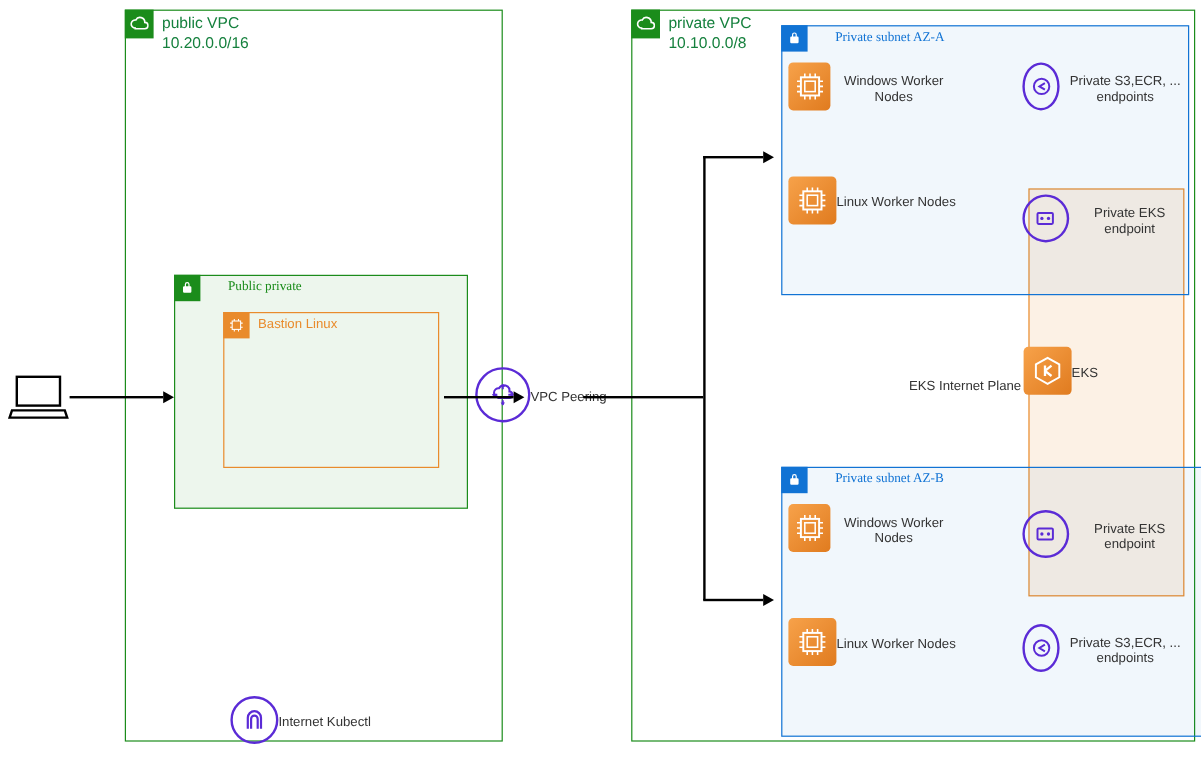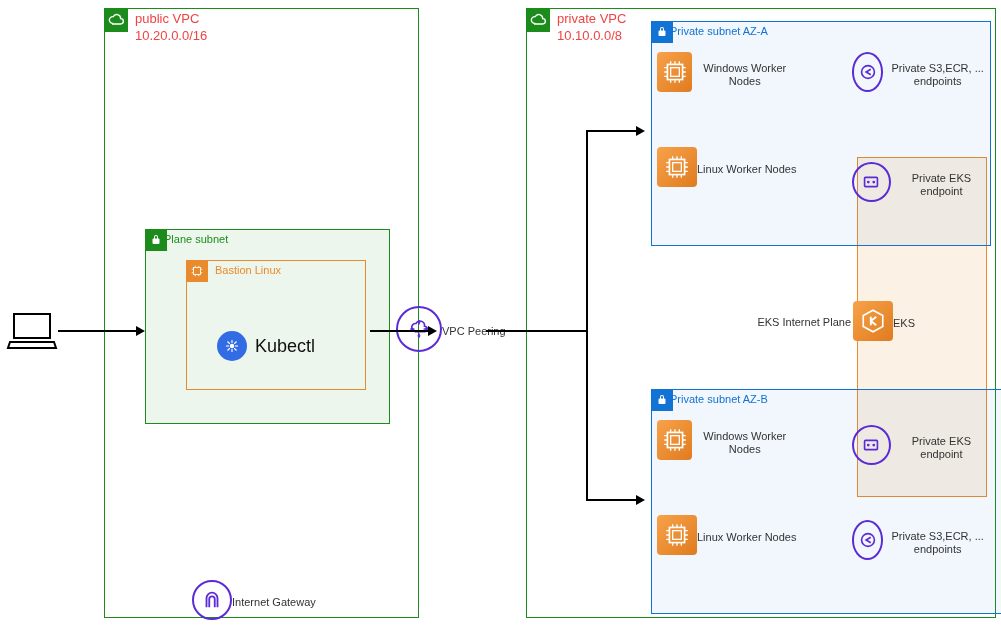"public VPC" .vpc-title { color: #ef4444 -> #15803d }
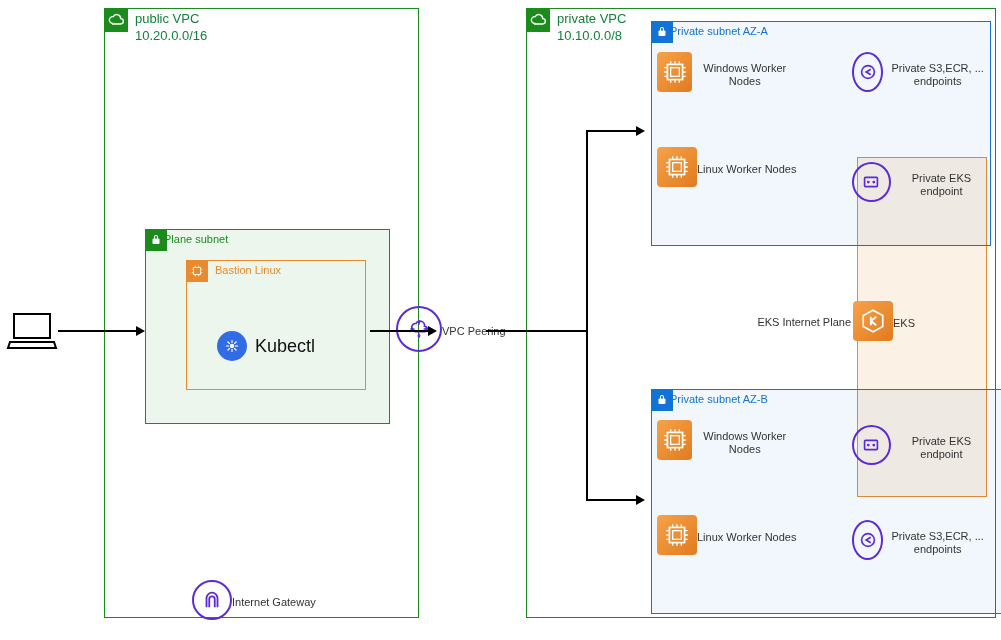"Private subnet AZ-A" .subnet-title { font-family: none -> Liberation Serif, serif; left: 18px -> 44px }
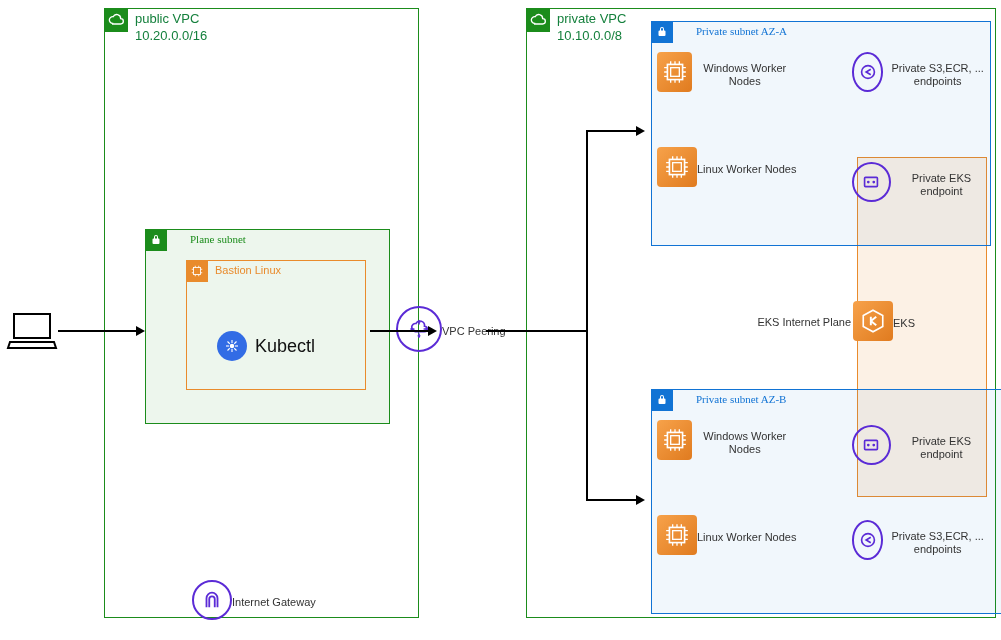"Plane subnet" div.subnet-title { text: Plane subnet -> Public private }
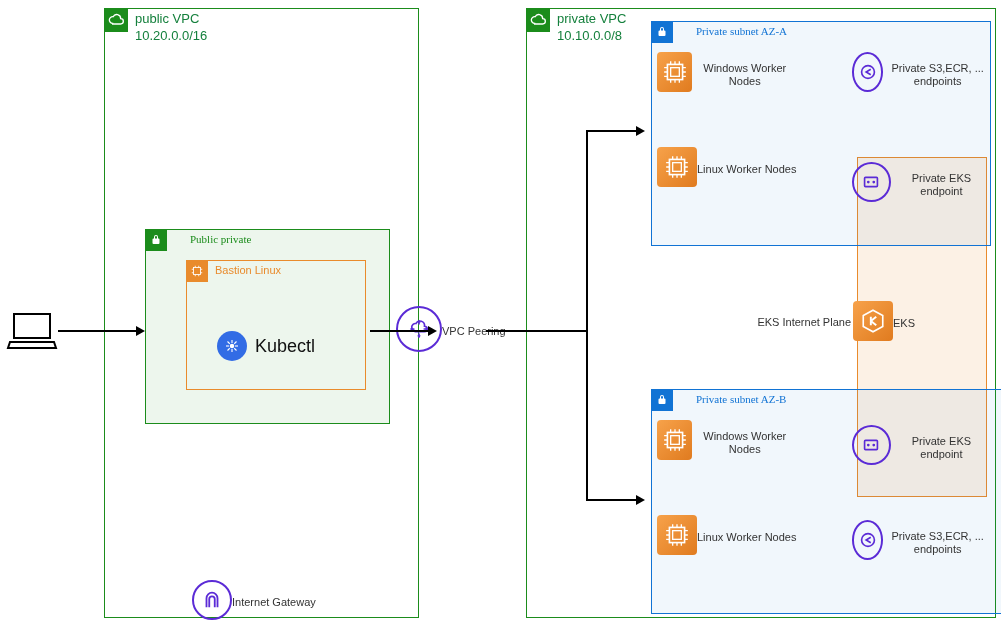"EKS" div.node { top: 292px -> 280px }
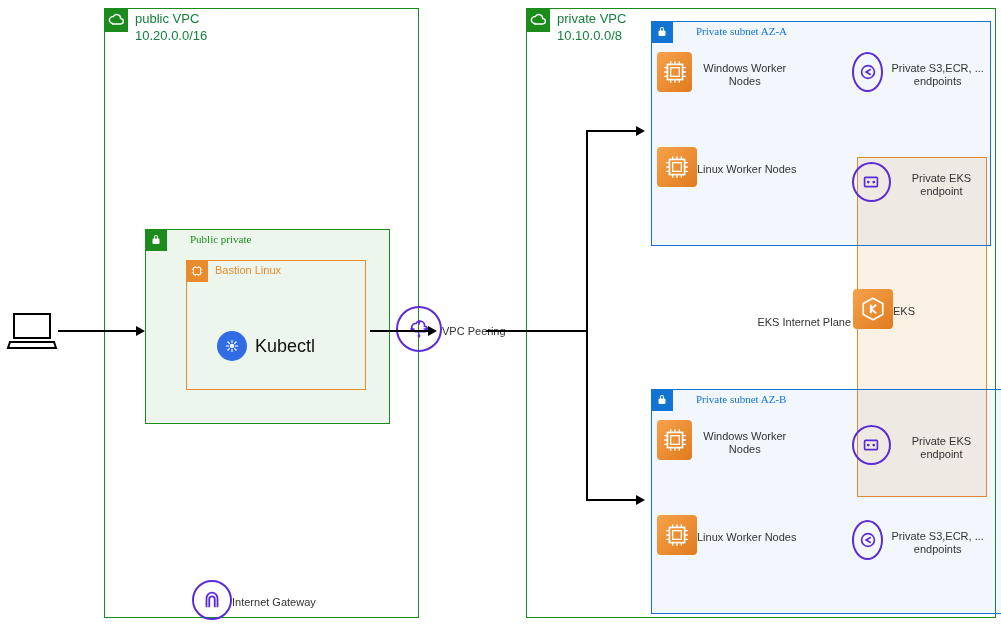"Kubectl" div.abs { html: <div> <div> <svg> <circle></circle> <g> <line></line> <line></line> <line></line> <line></line> <line></line> <line></line> <line></line> <line></line> </g> </svg> </div> <span>Kubectl</span> </div> -> none }
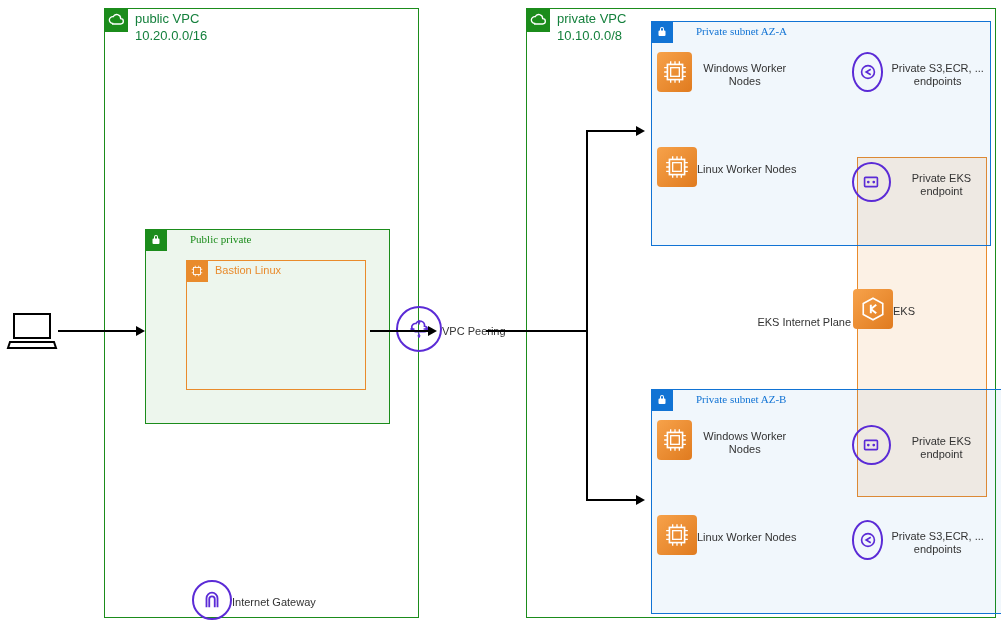"Internet Gateway" div.label { text: Gateway -> Kubectl }
